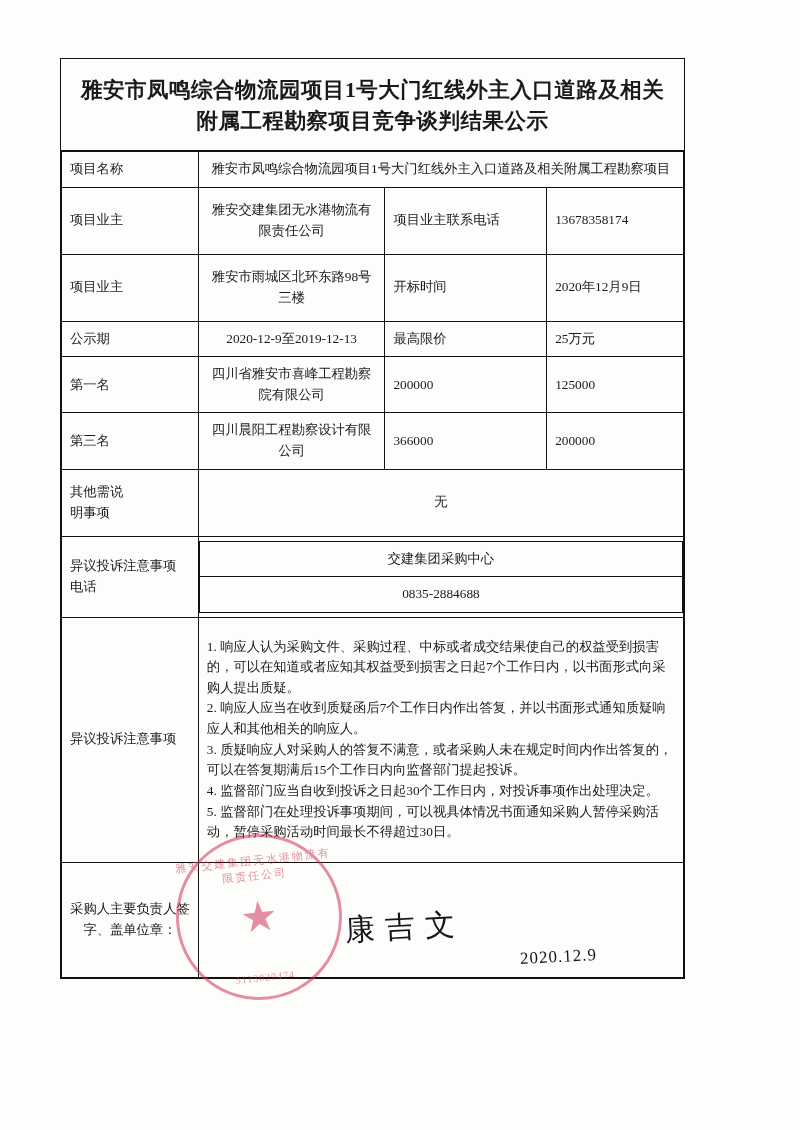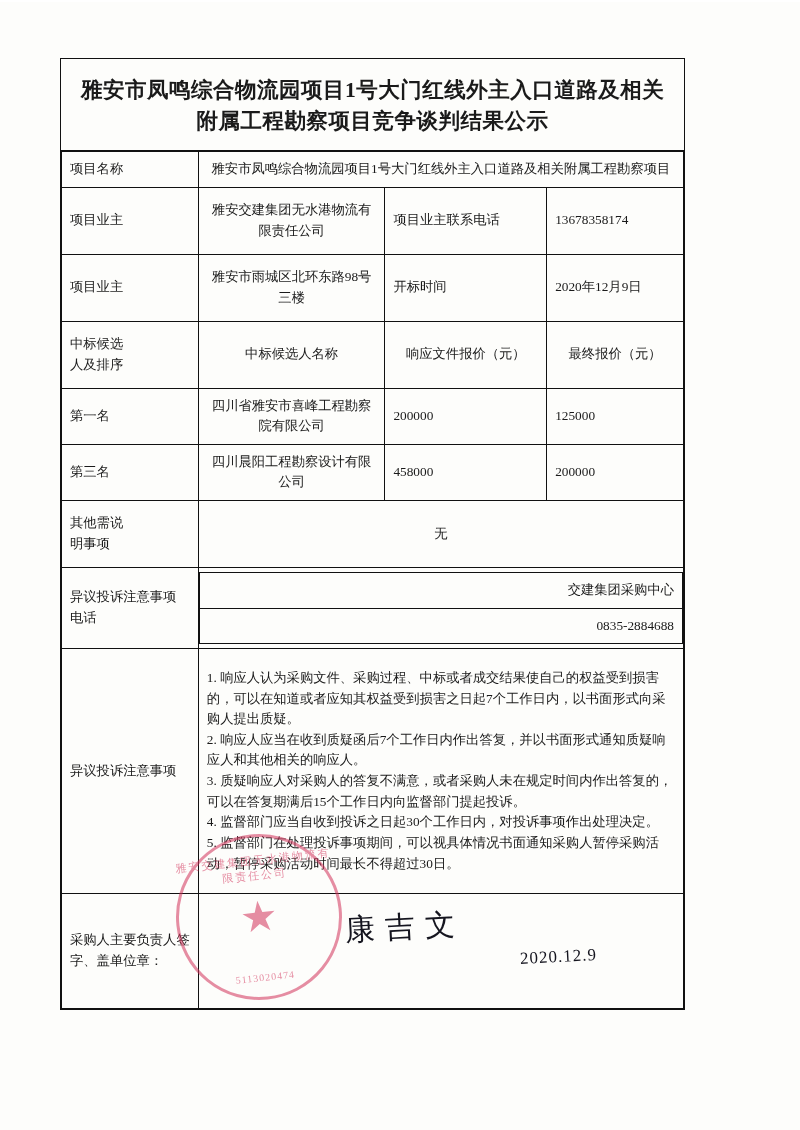"公示期" tr { html: none -> <tr> <td>公示期</td> <td>2020-12-9至2019-12-13</td> <td>最高限价</td> <td>25万元</td> </tr> }
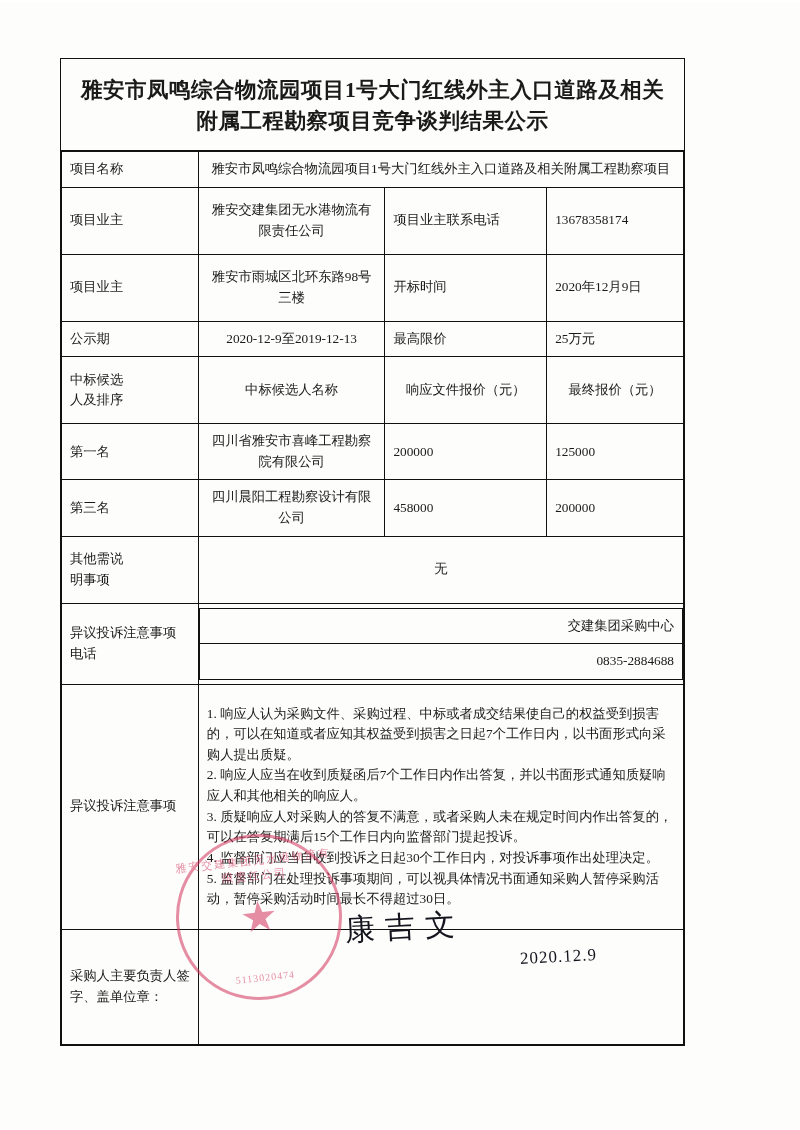"中标候选" tr { html: <tr> <td>中标候选 人及排序</td> <td>中标候选人名称</td> <td>响应文件报价（元）</td> <td>最终报价（元）</td> </tr> -> none }
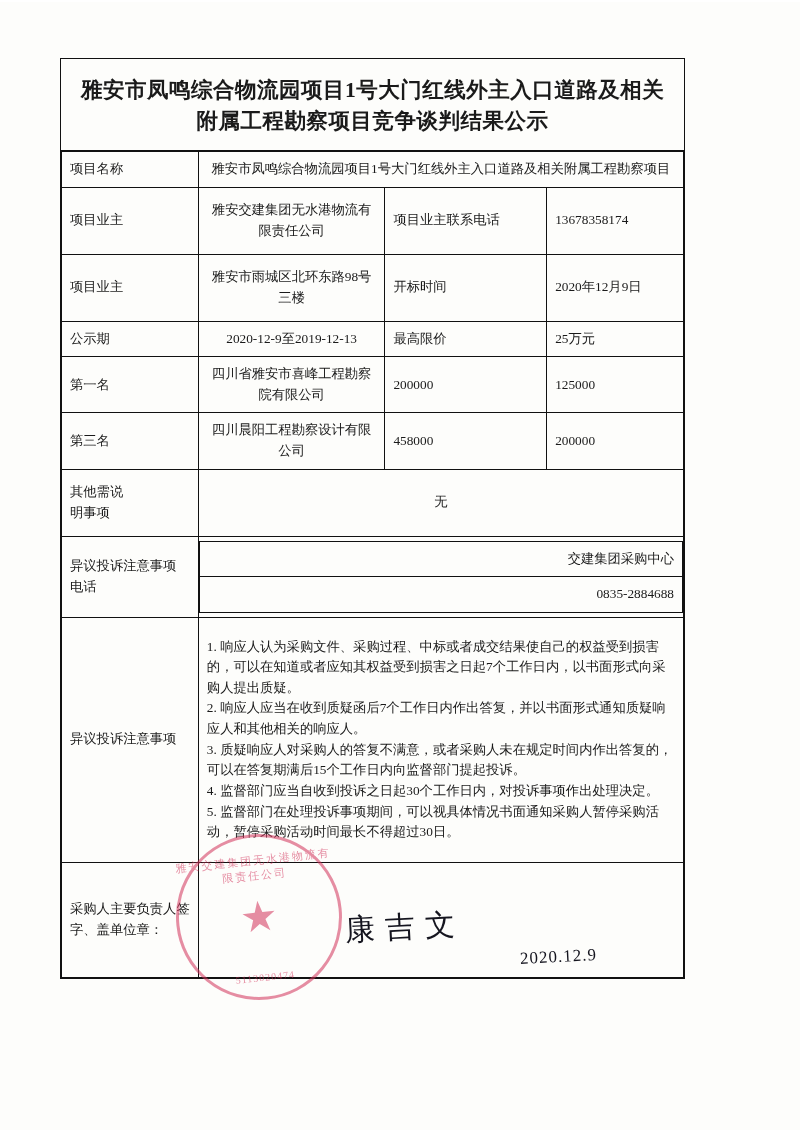"458000" td.ctr { text: 458000 -> 366000 }
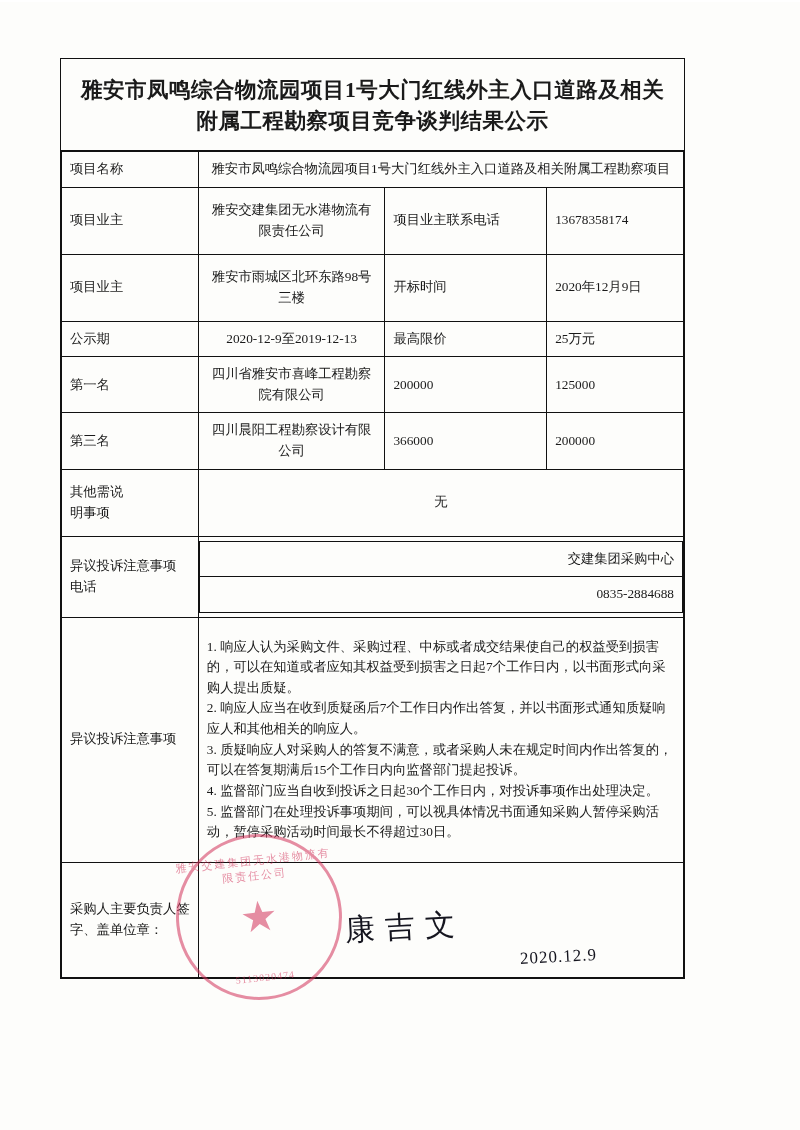"交建集团采购中心" .sup-inner td { text-align: right -> center }
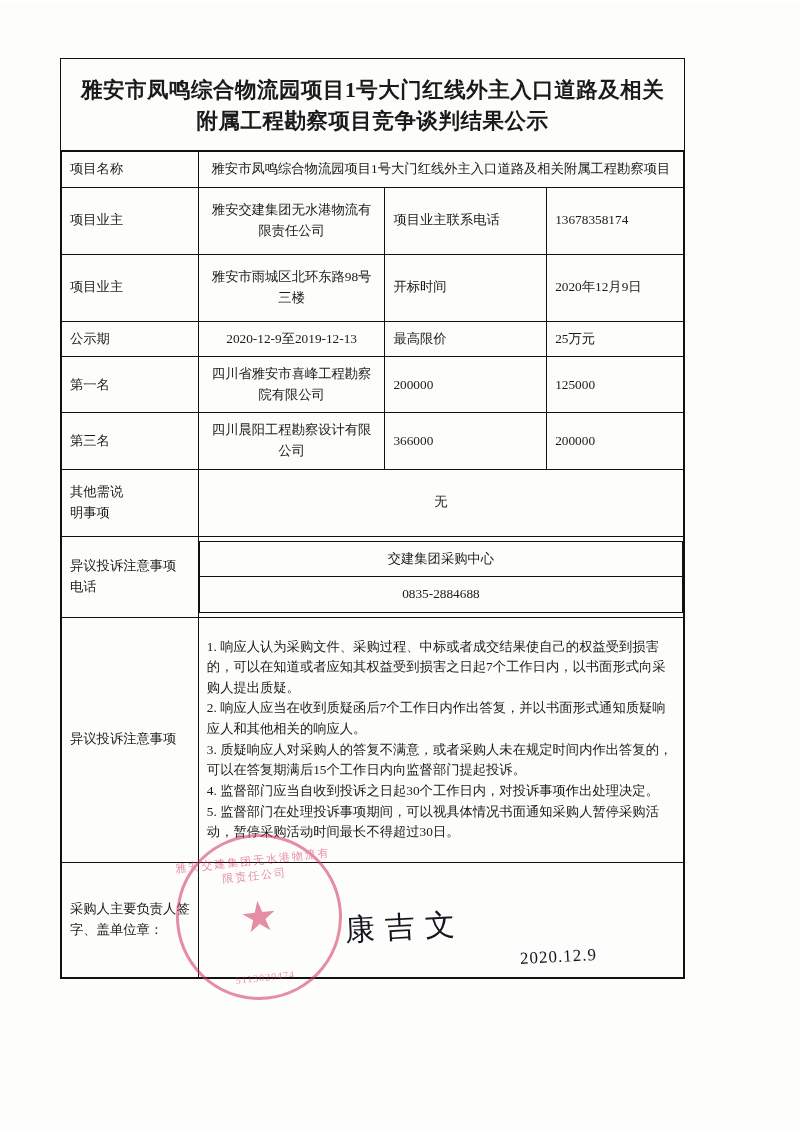"采购人主要负责人签字、盖单位章：" .sign-label { text-align: none -> center }
